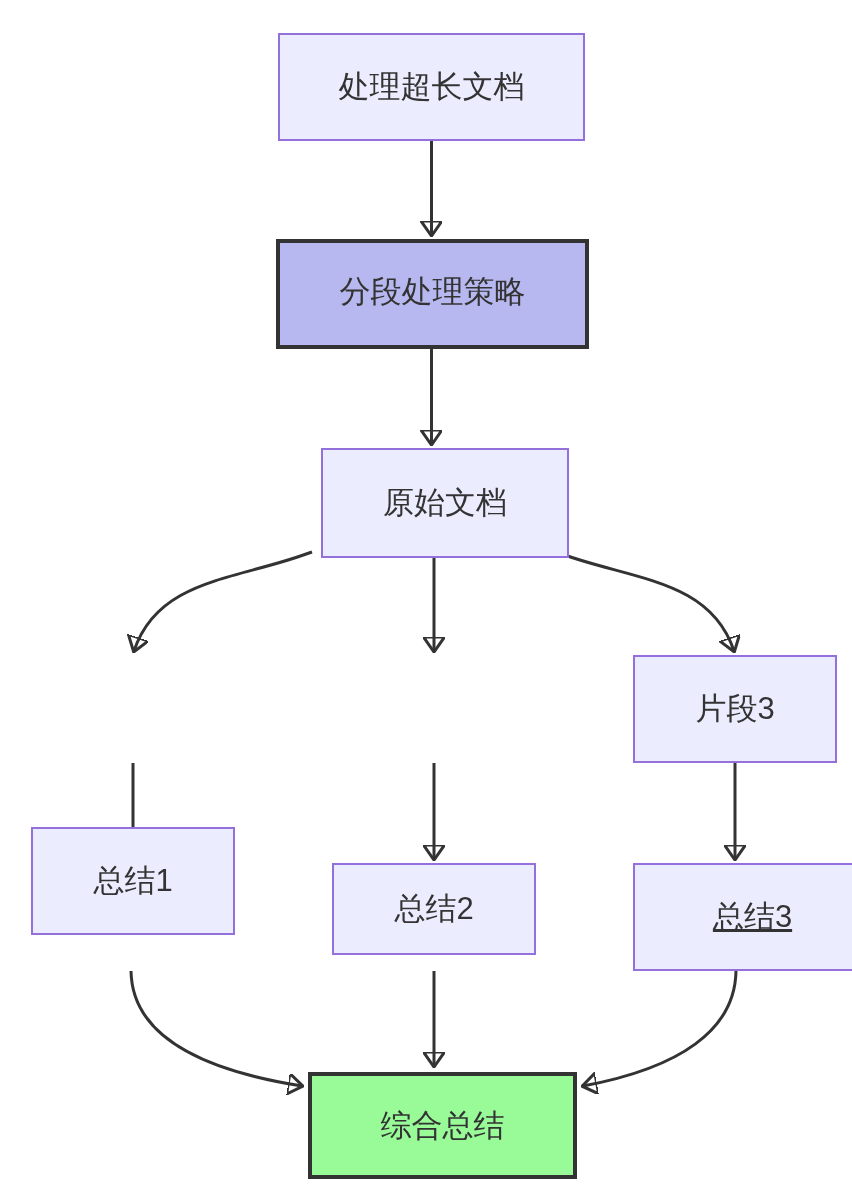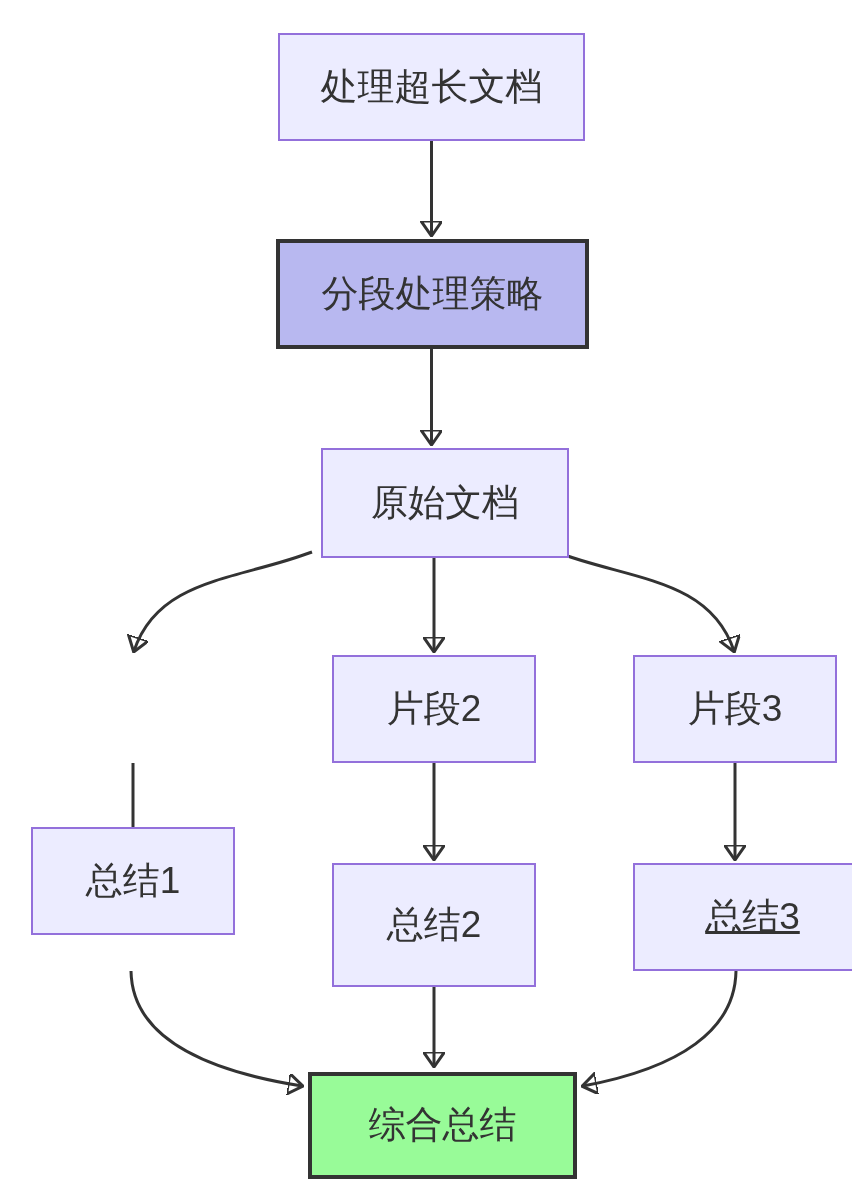"处理超长文档" .node { font-size: 37px -> 31px }
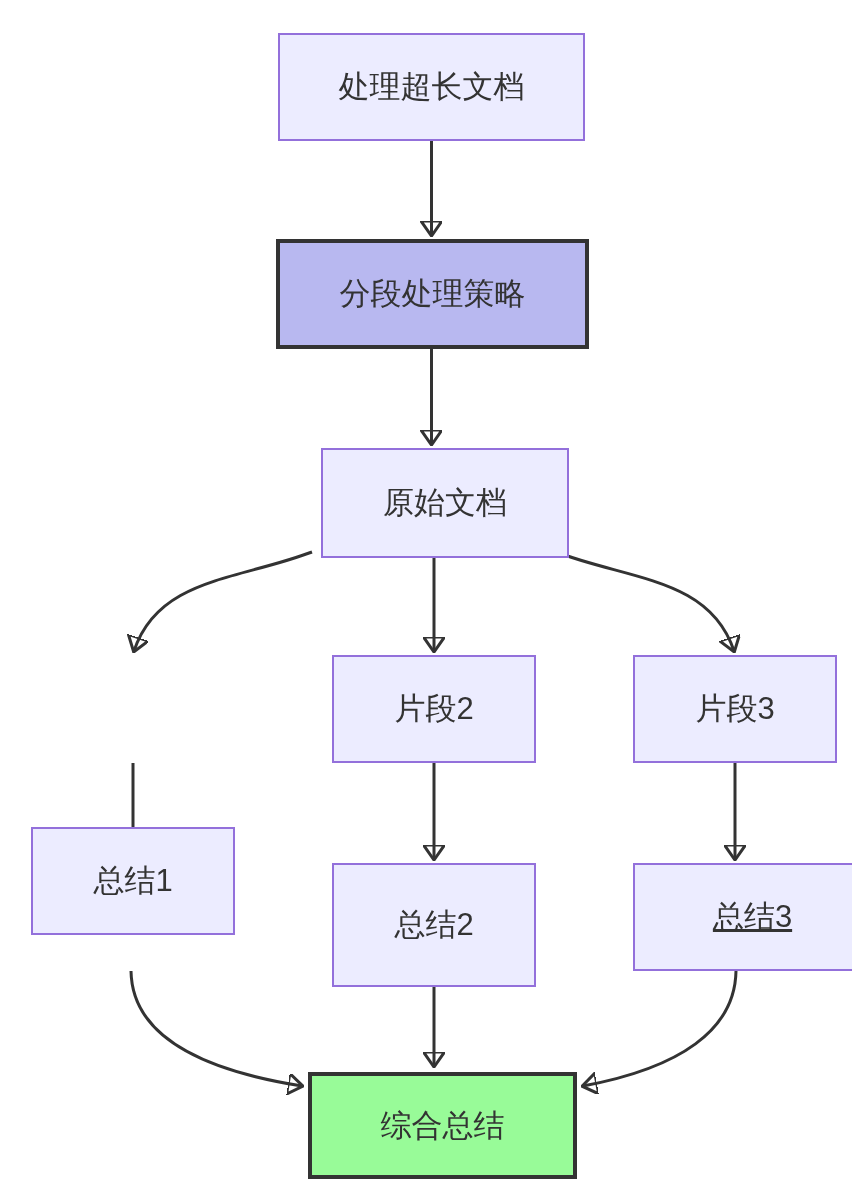"分段处理策略" div.node { font-family: none -> Liberation Mono, monospace }
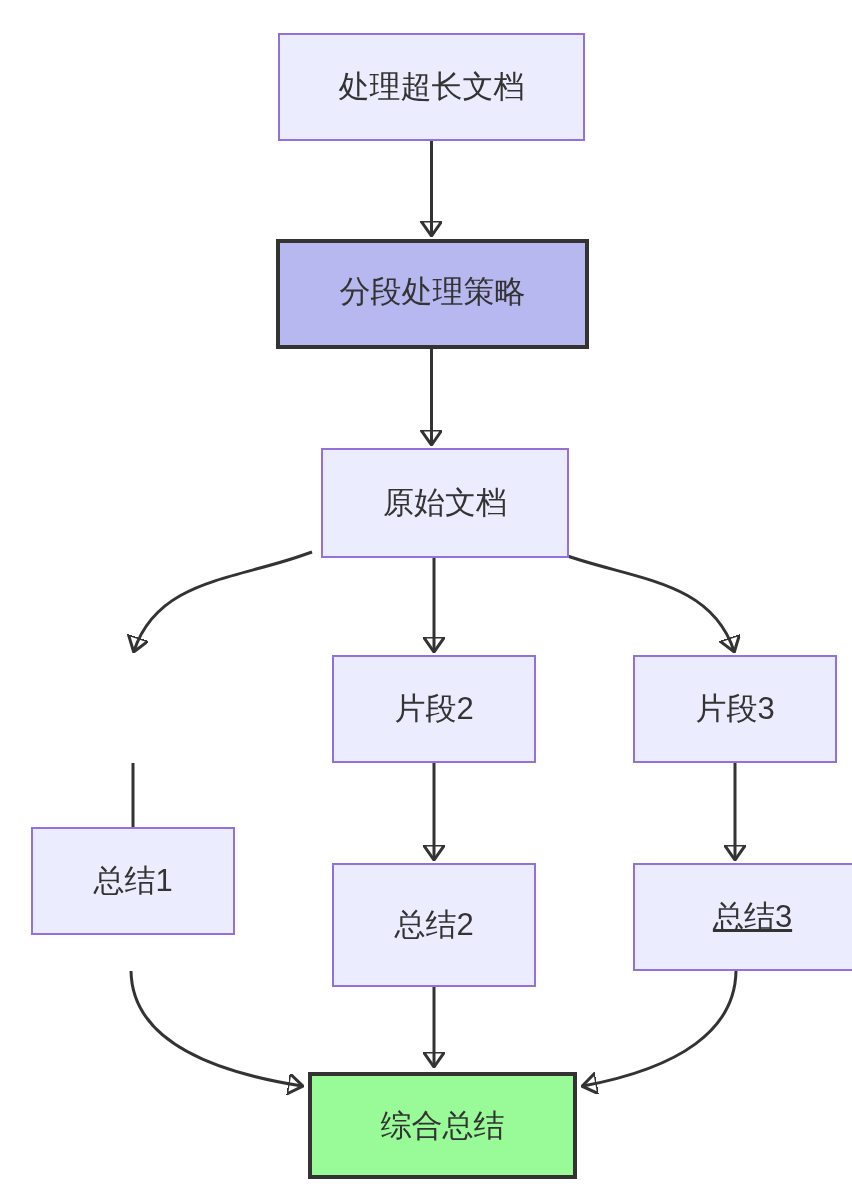"片段2" div.node { html: <div>片段2</div> -> none }
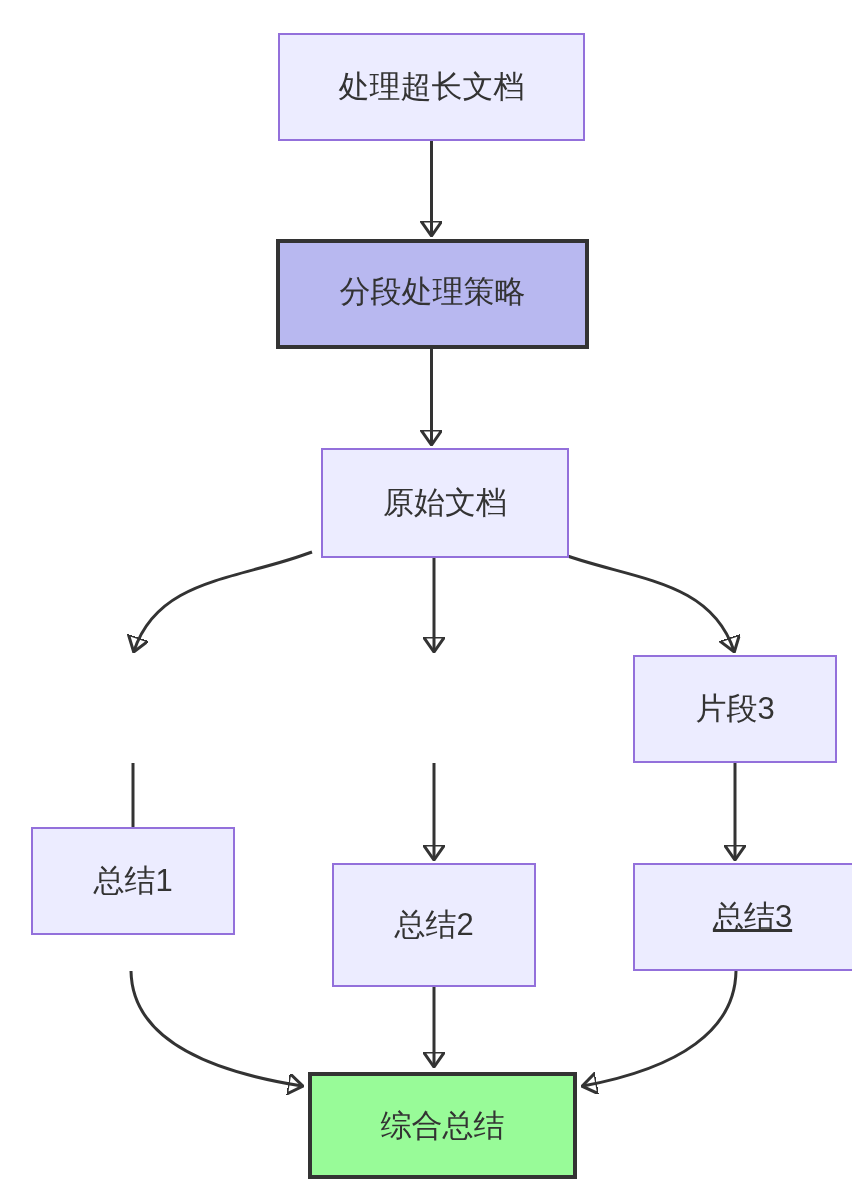"总结2" div.node { height: 124px -> 92px }
